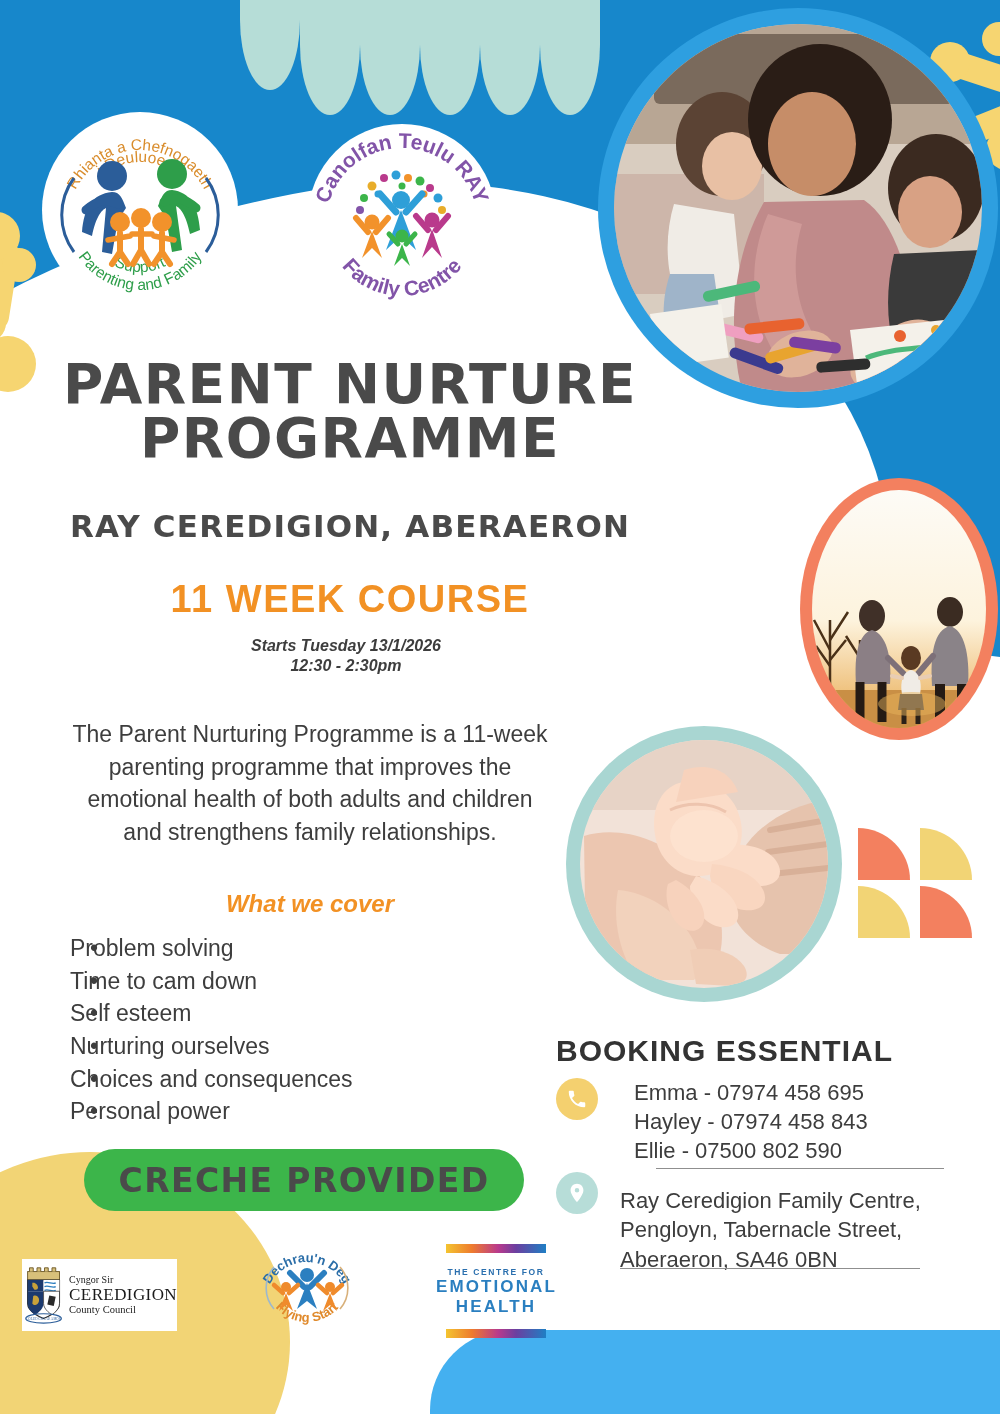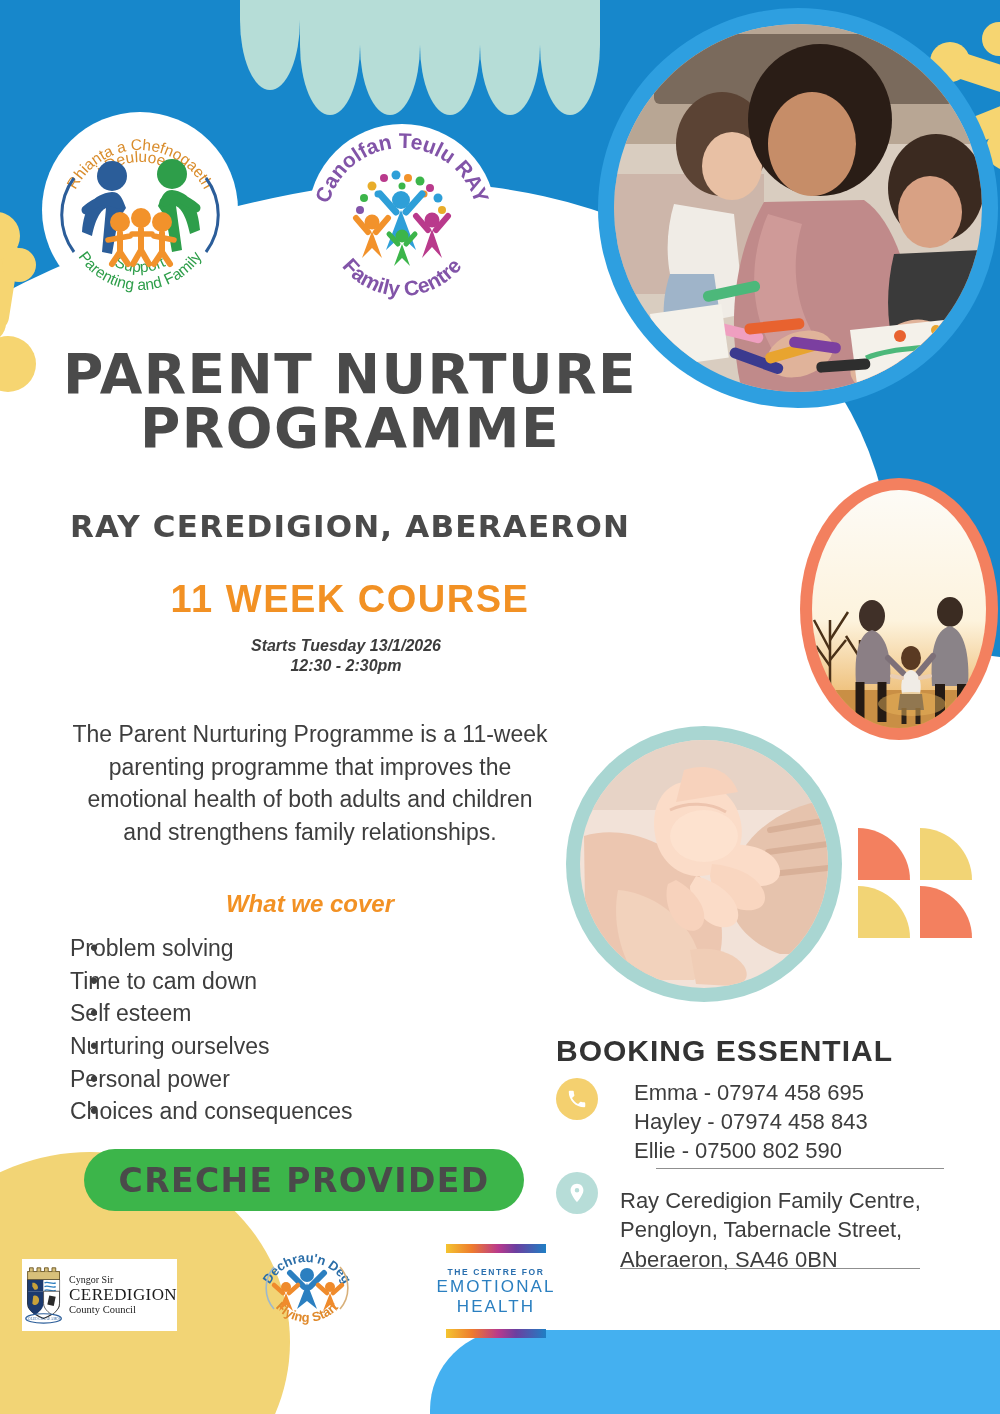"PARENT NURTURE" .title { top: 348px -> 358px }
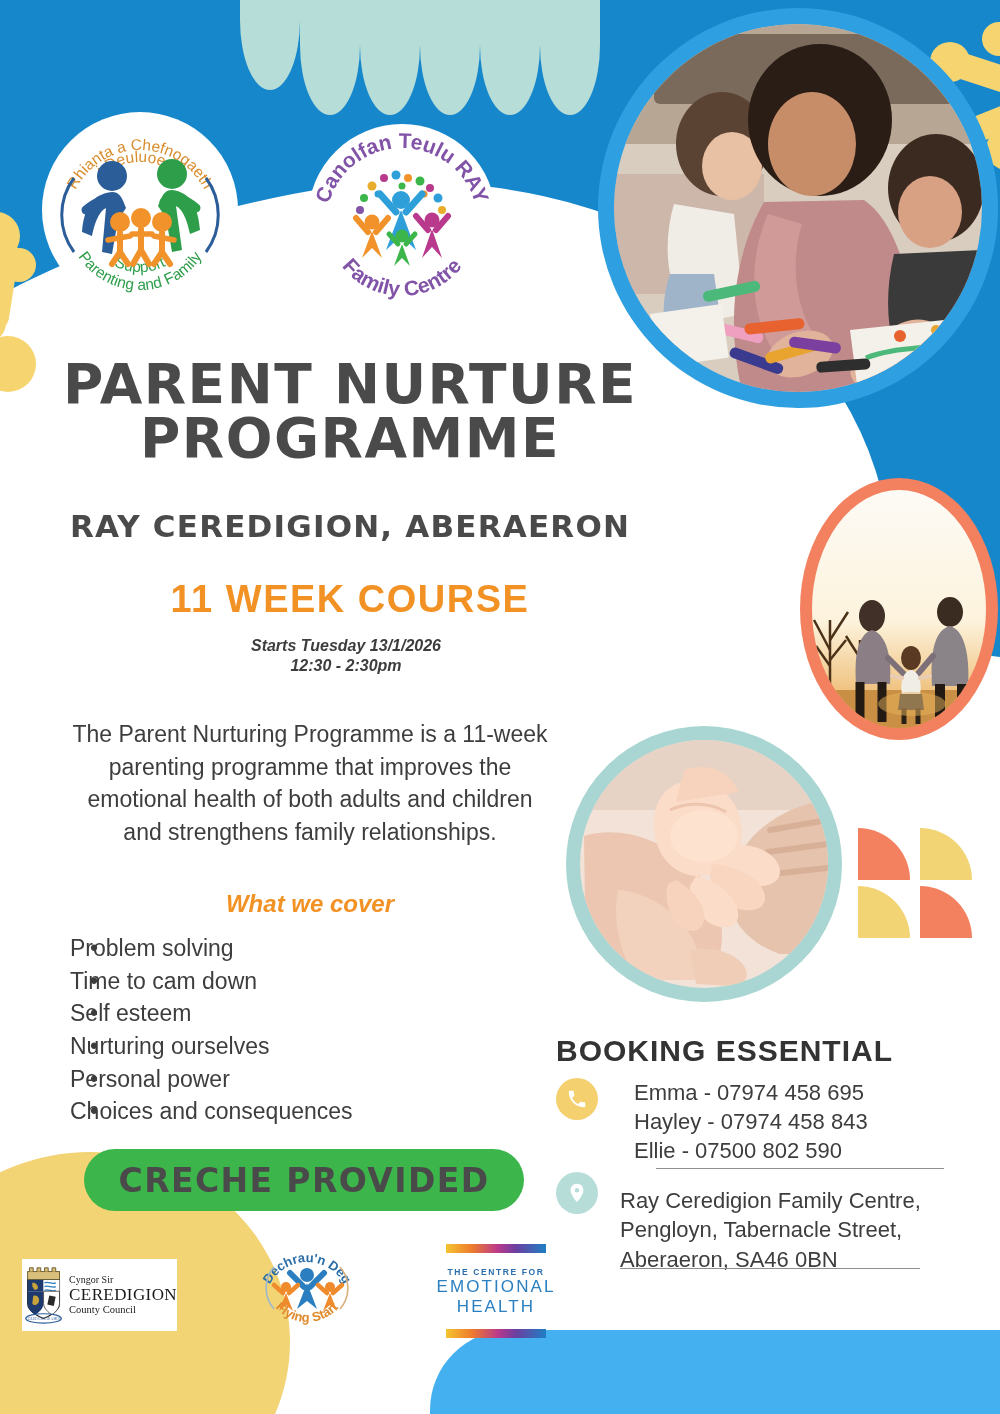"Personal power" li { order: before "Choices and consequences" -> after "Choices and consequences" }
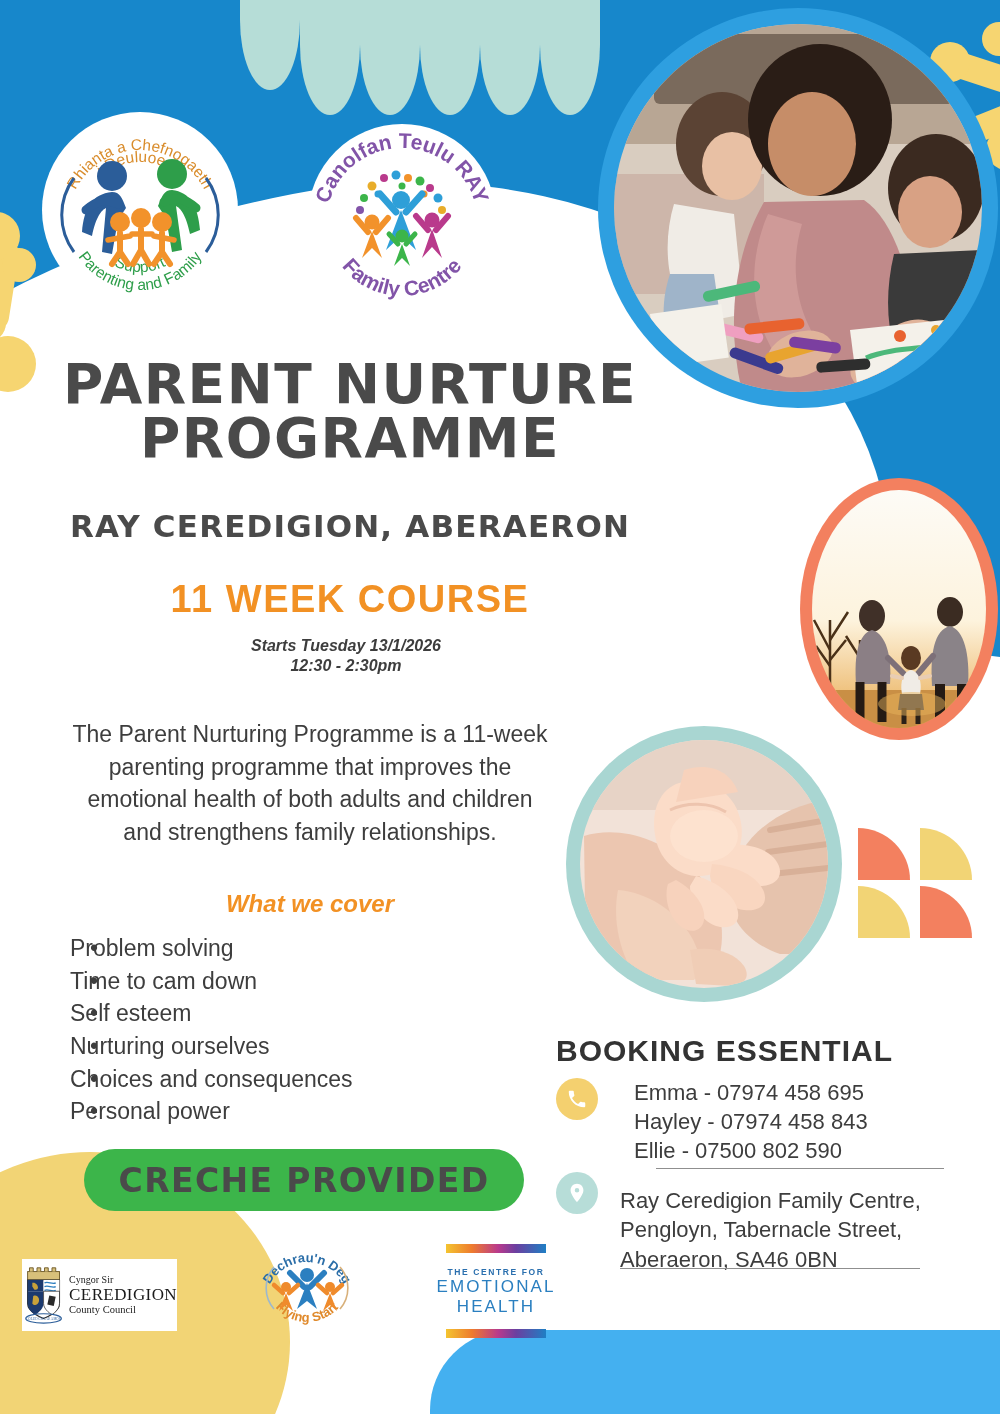"EMOTIONAL" .ceh-big { font-weight: normal -> bold }
